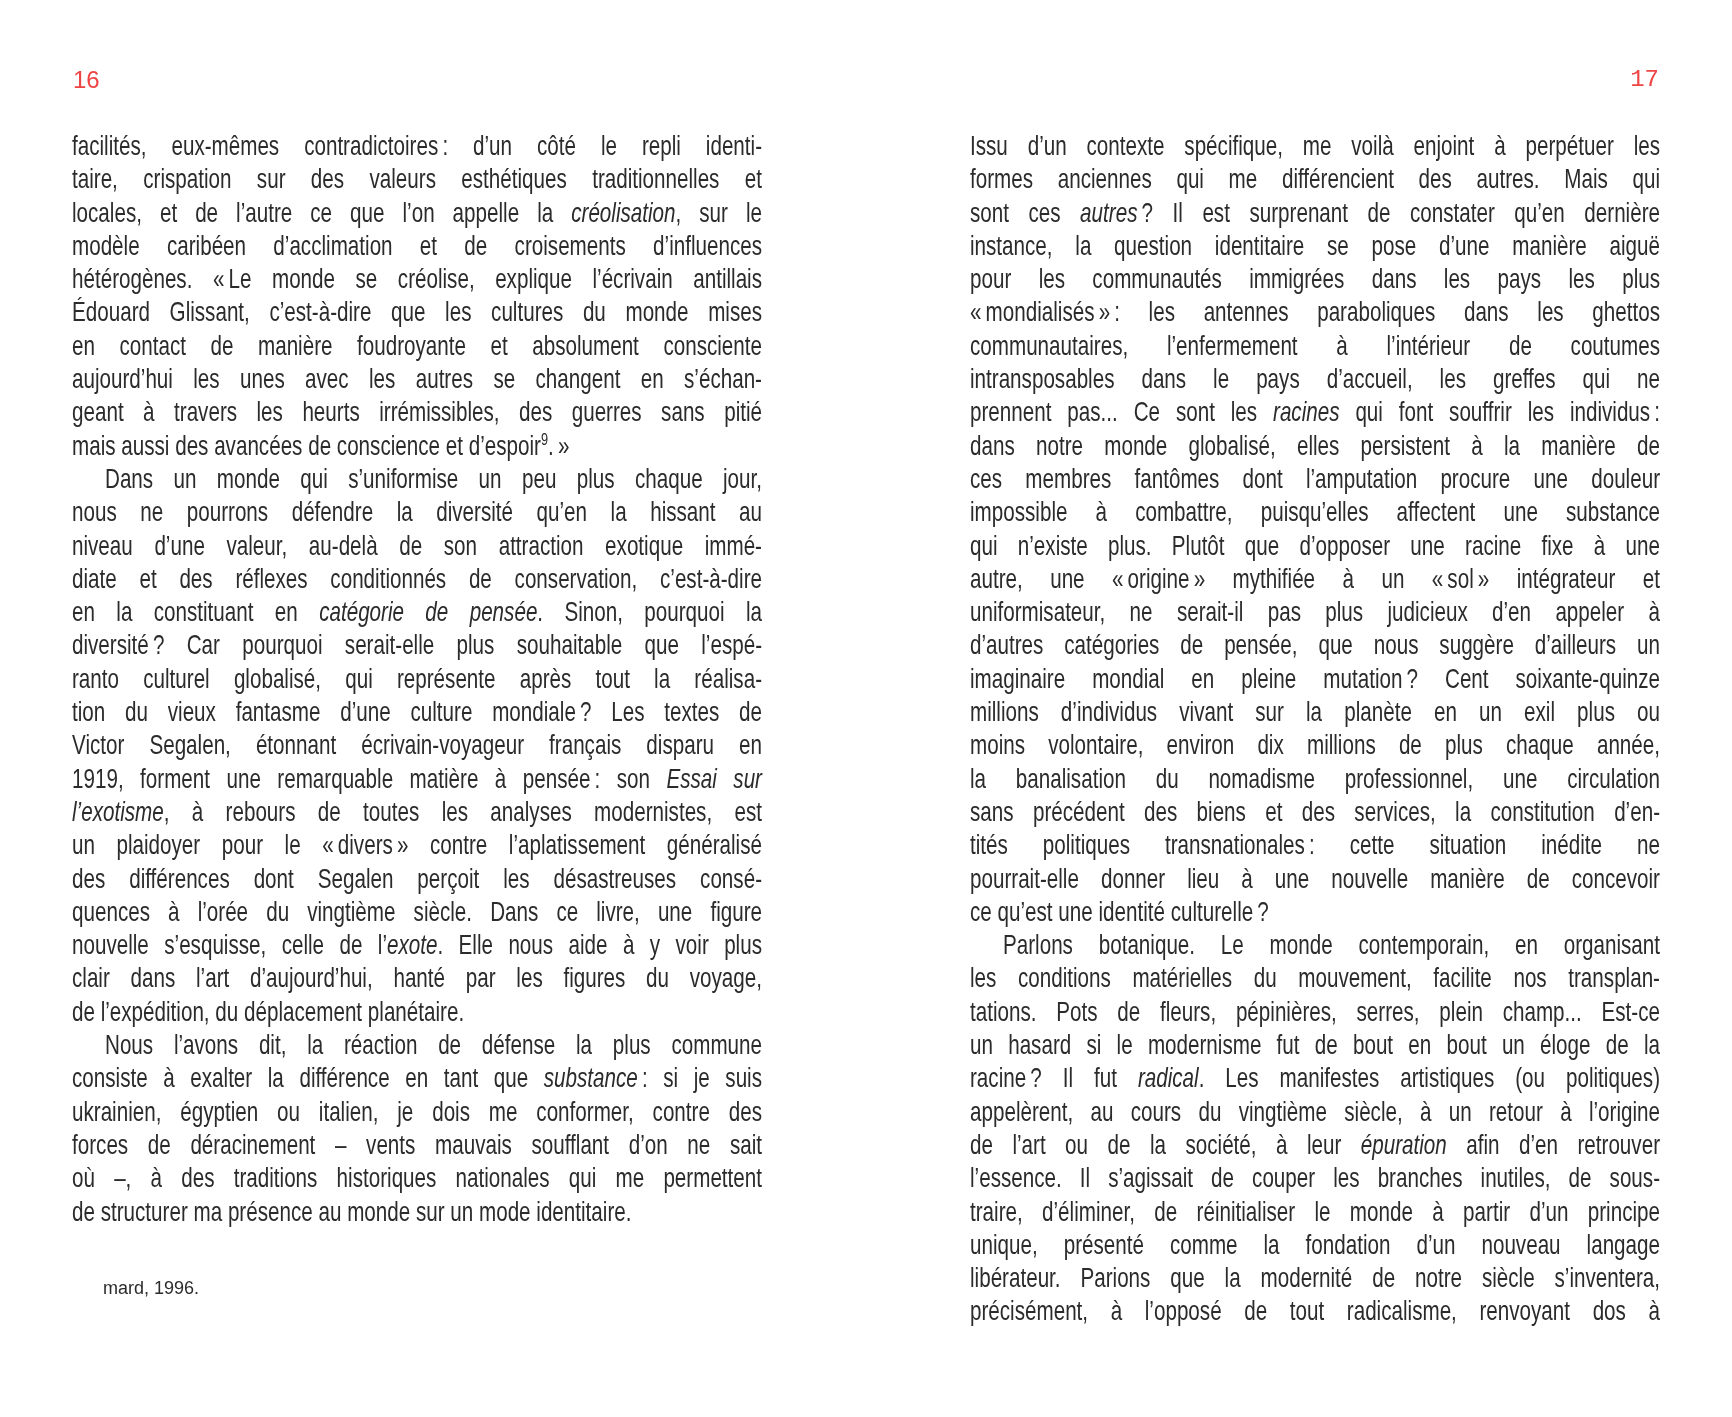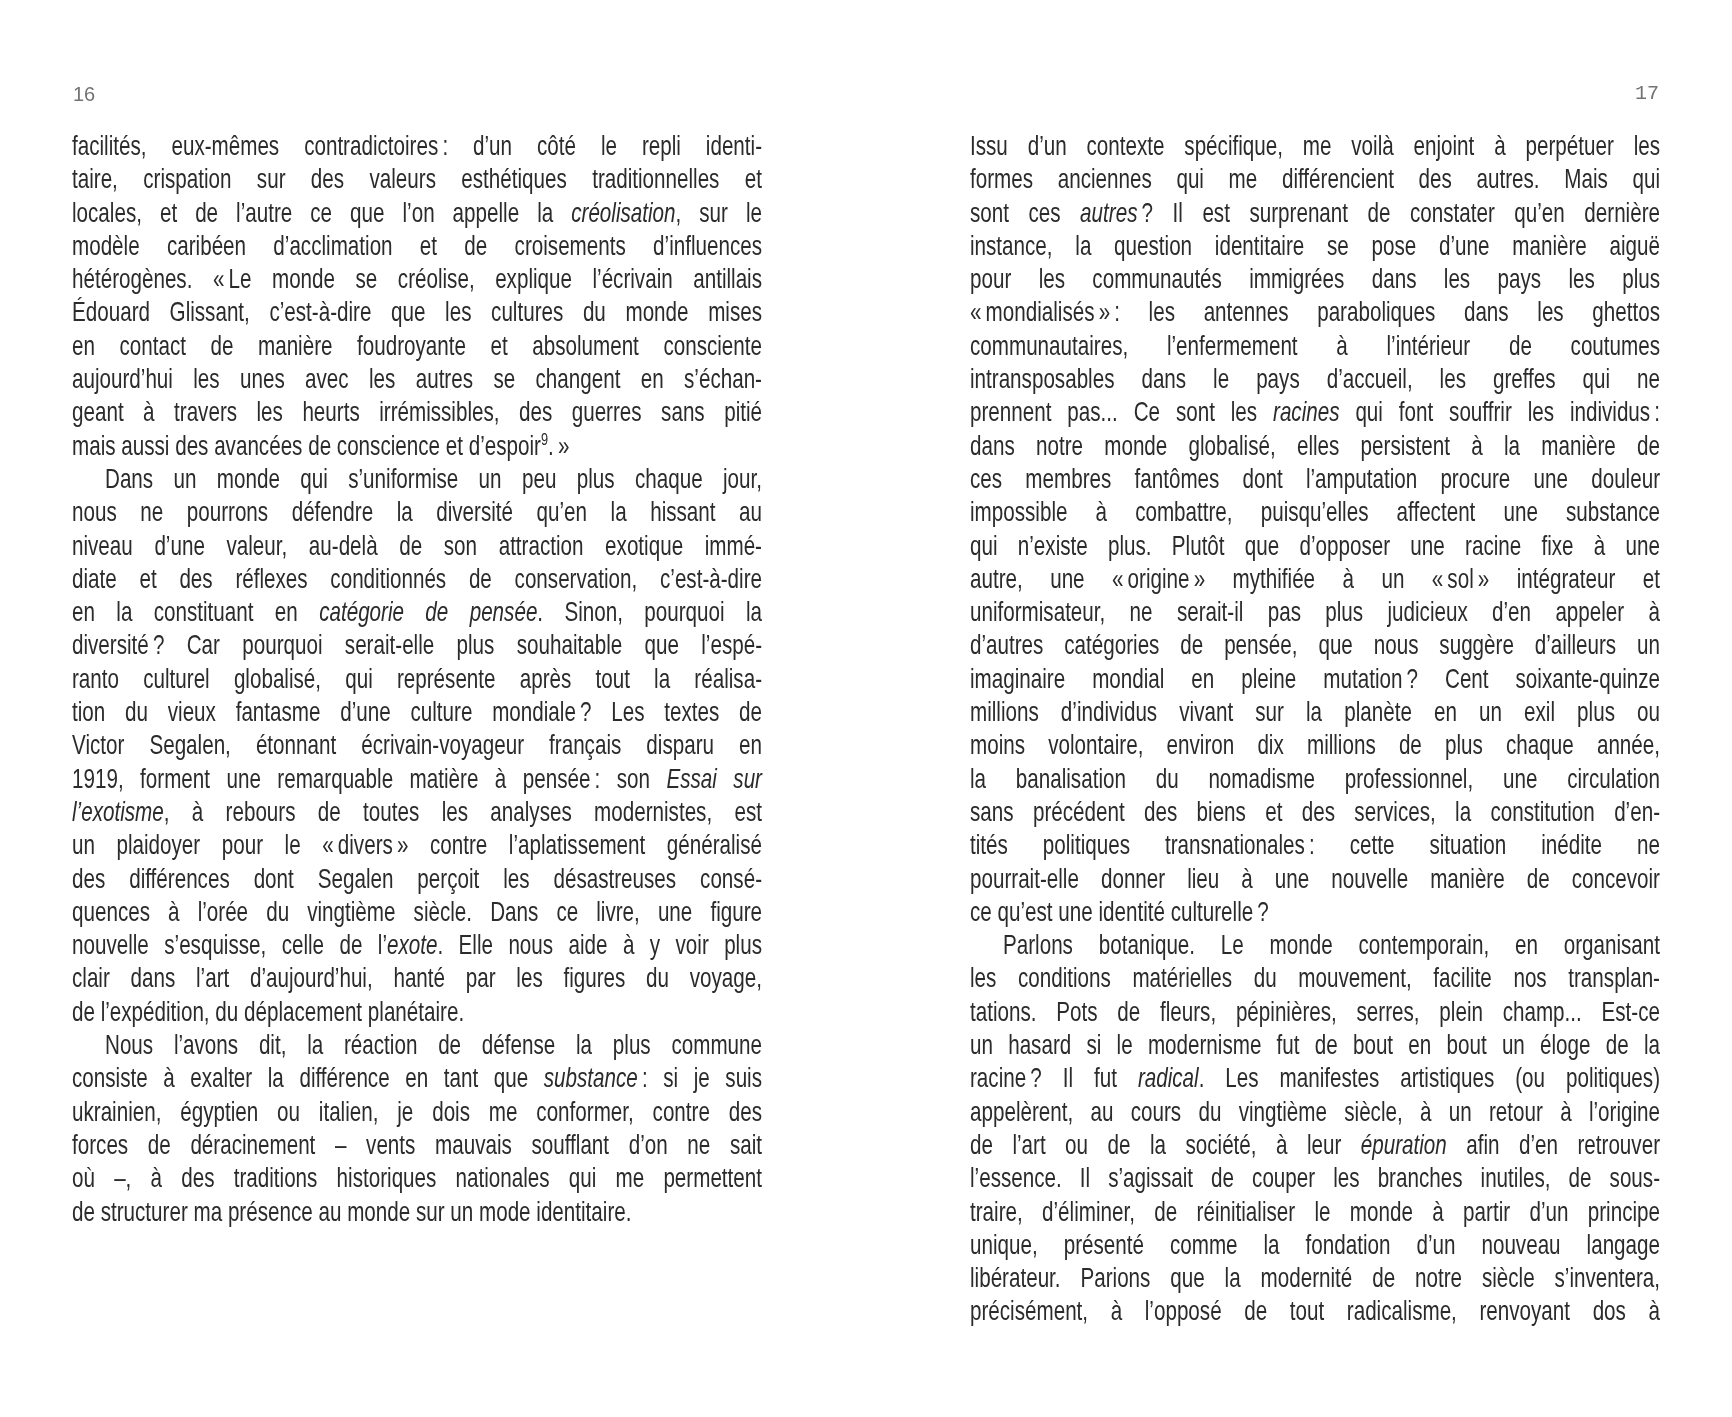"16" .pagenum { color: #737373 -> #ef4444; font-size: 20px -> 24px; top: 84px -> 68px }
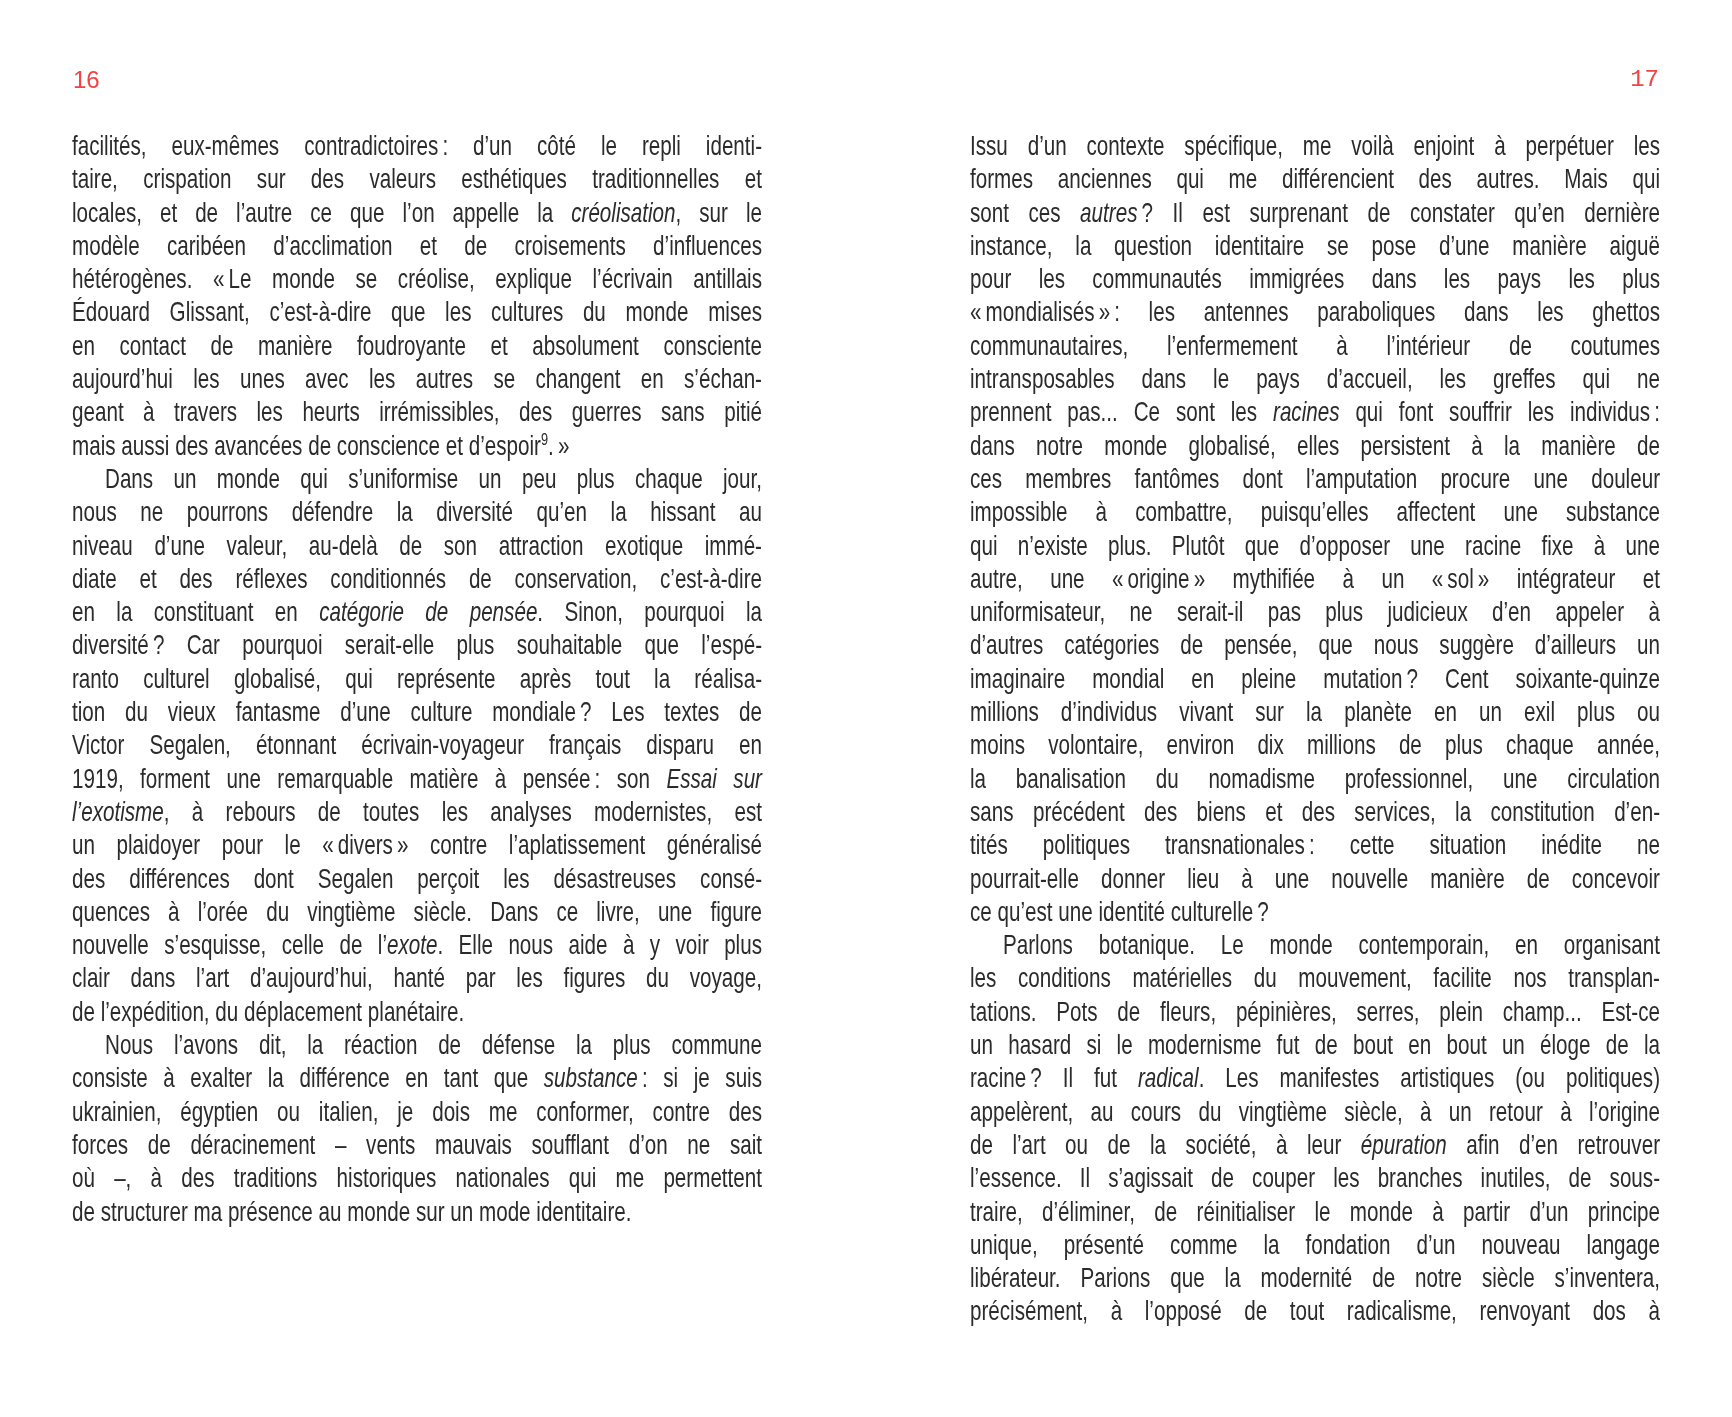"mard, 1996." div.line { html: none -> <div><span>mard, 1996.</span></div> }
